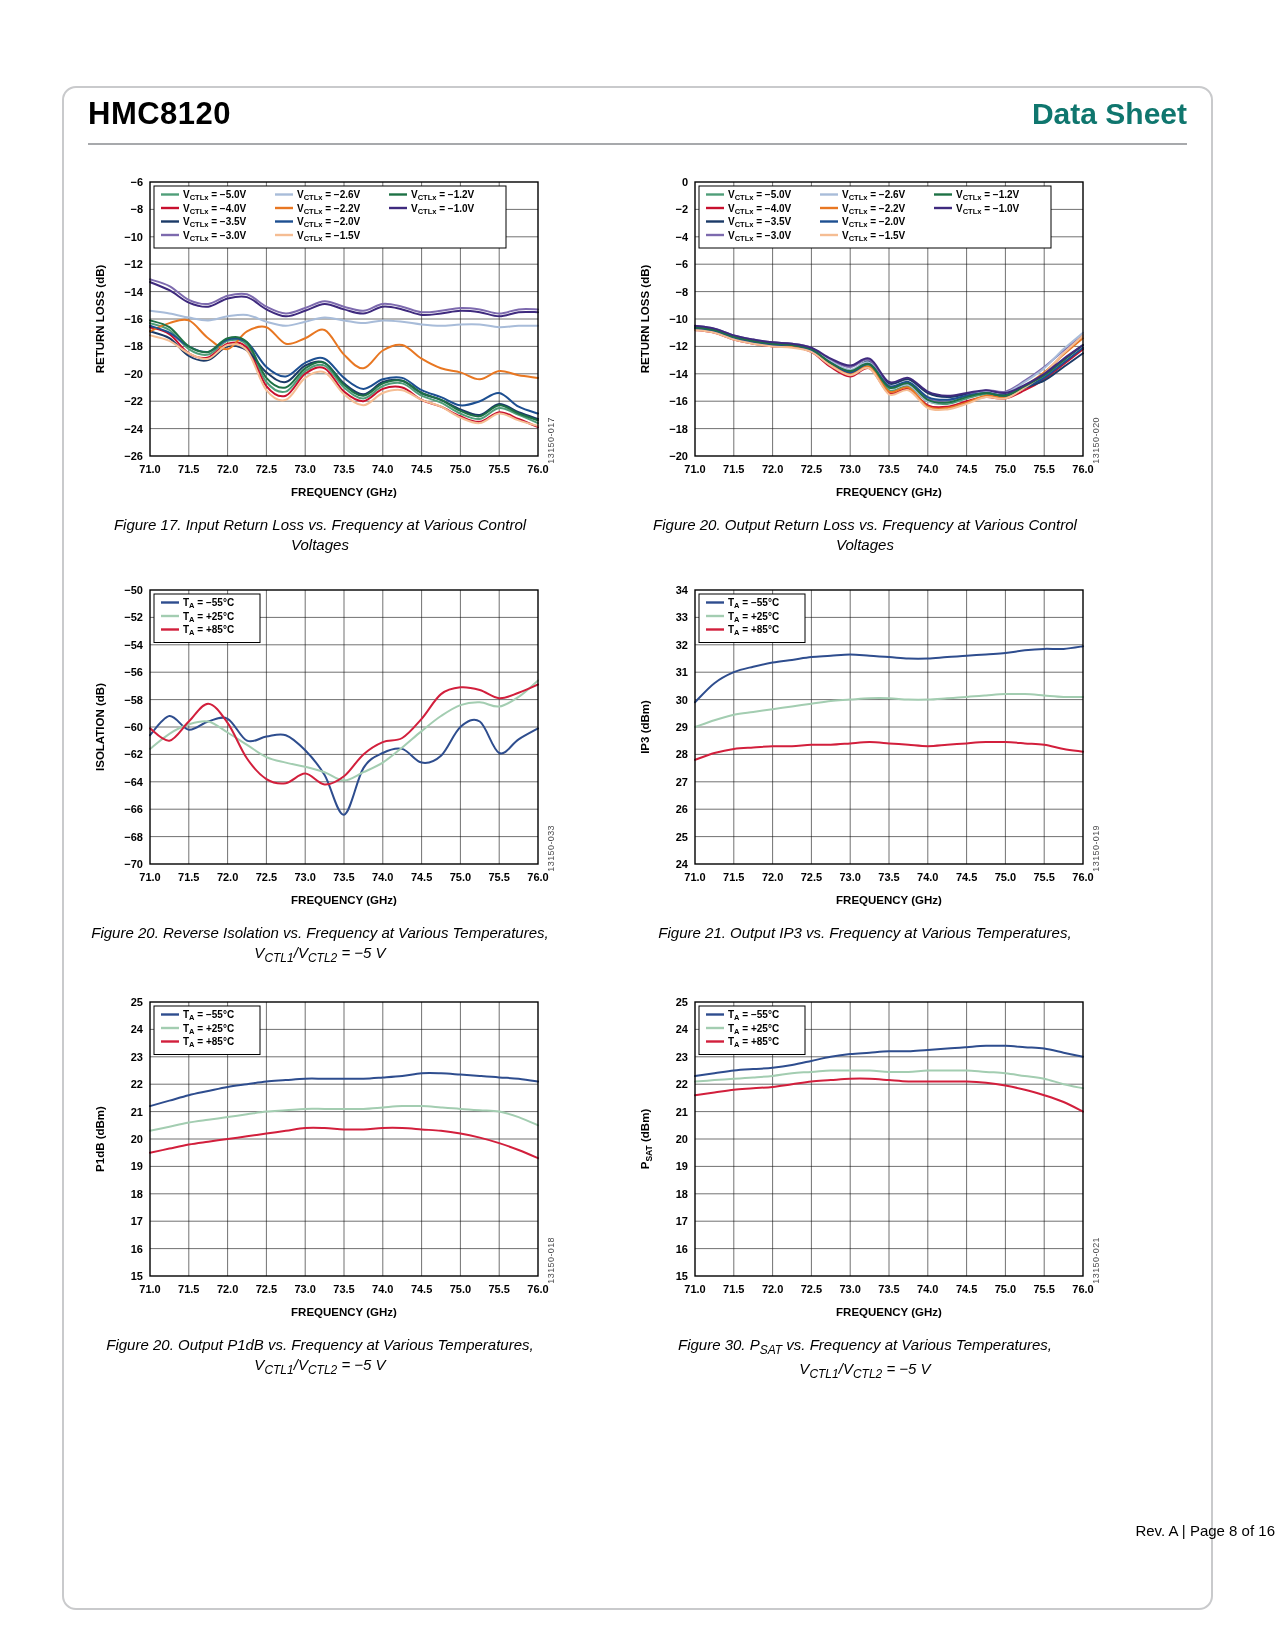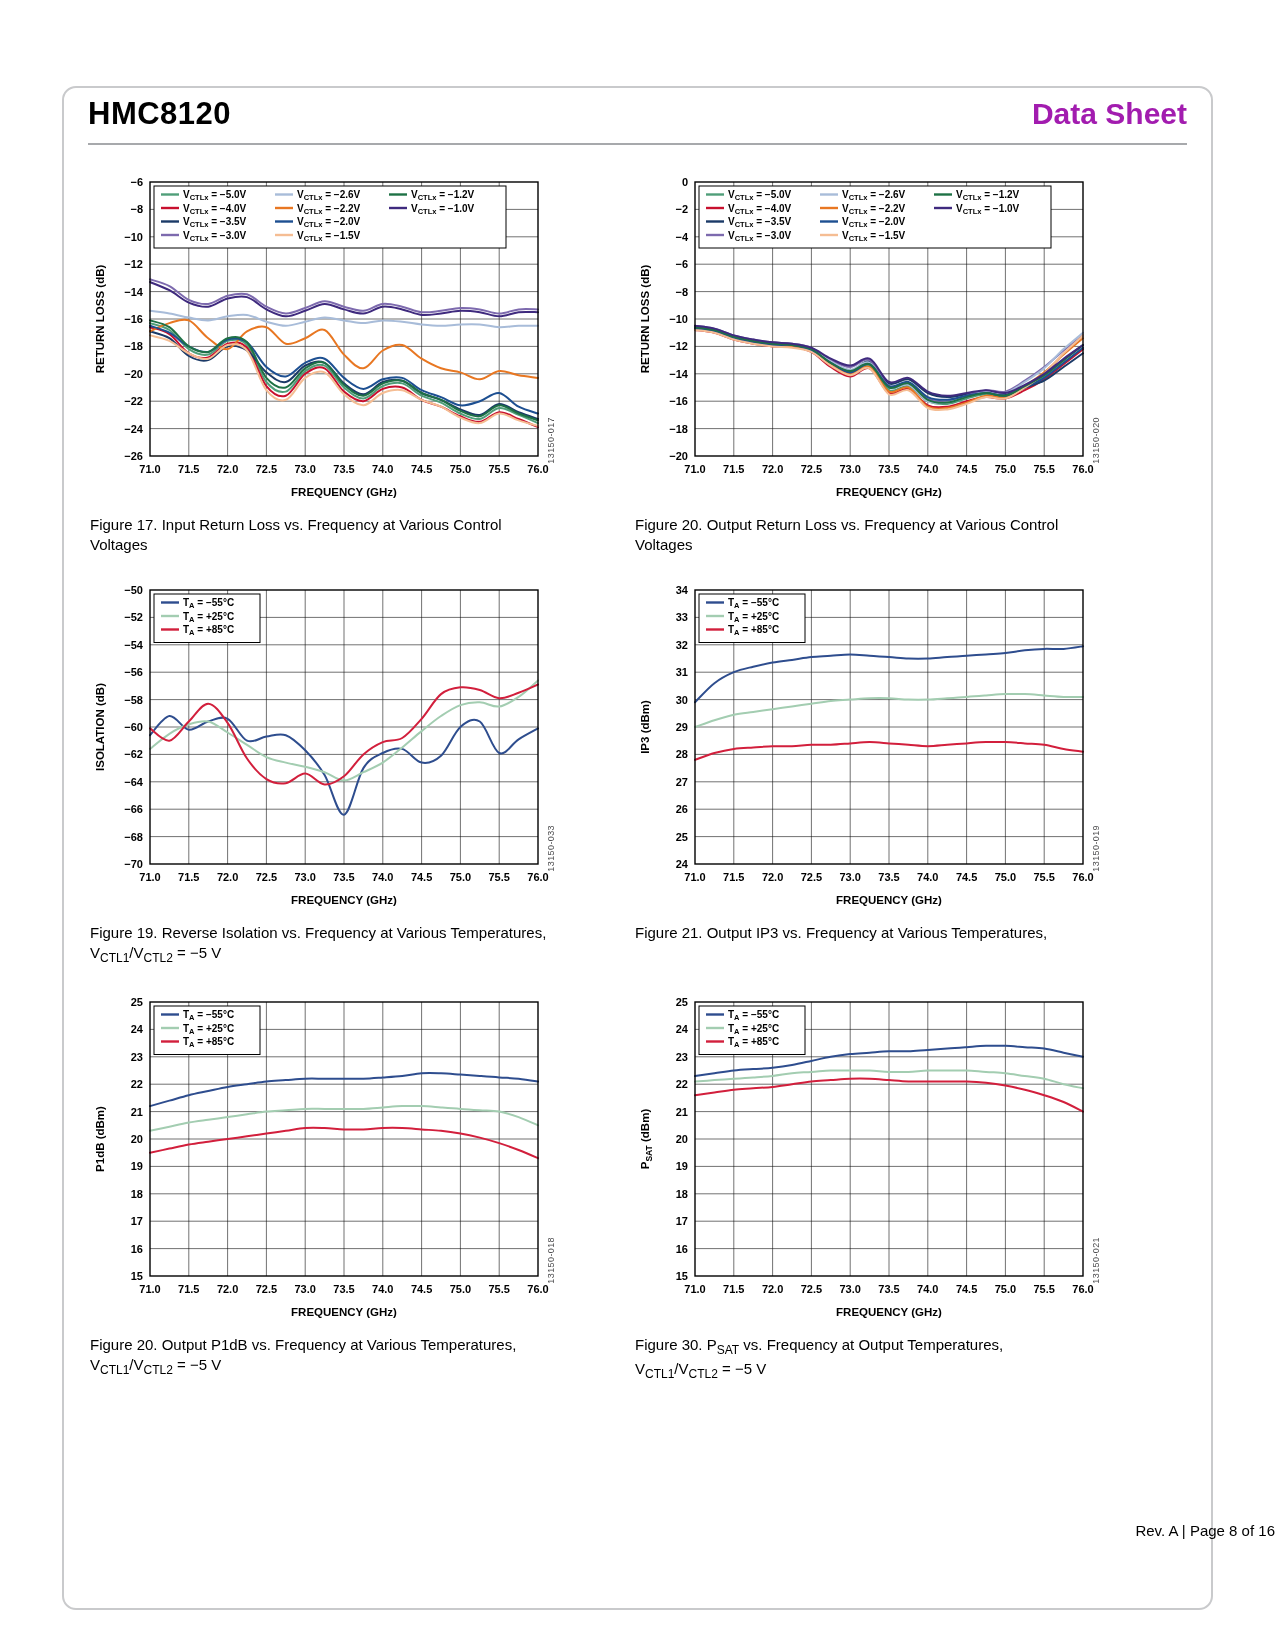"Data Sheet" .doctype { color: #a21caf -> #0f766e }
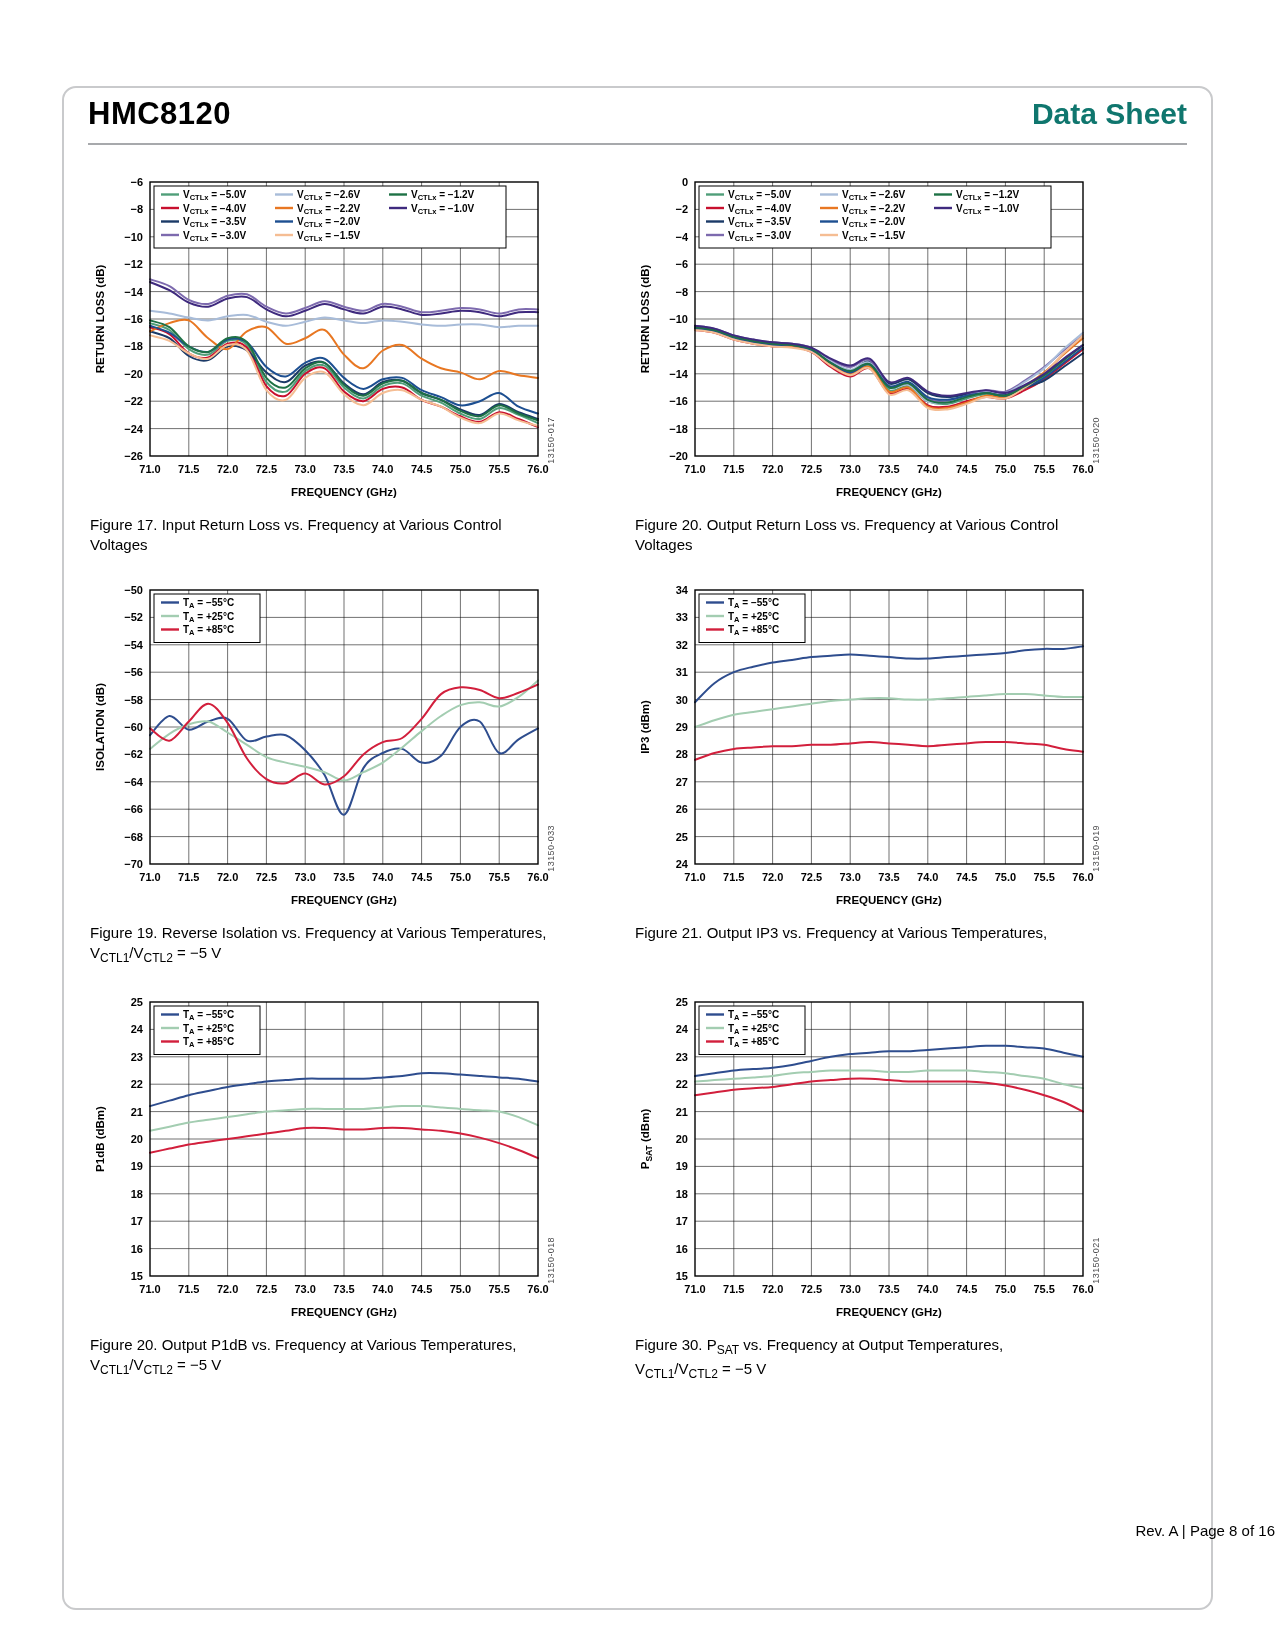"Figure 17. Input Return Loss" figcaption { font-style: none -> italic; text-align: none -> center }
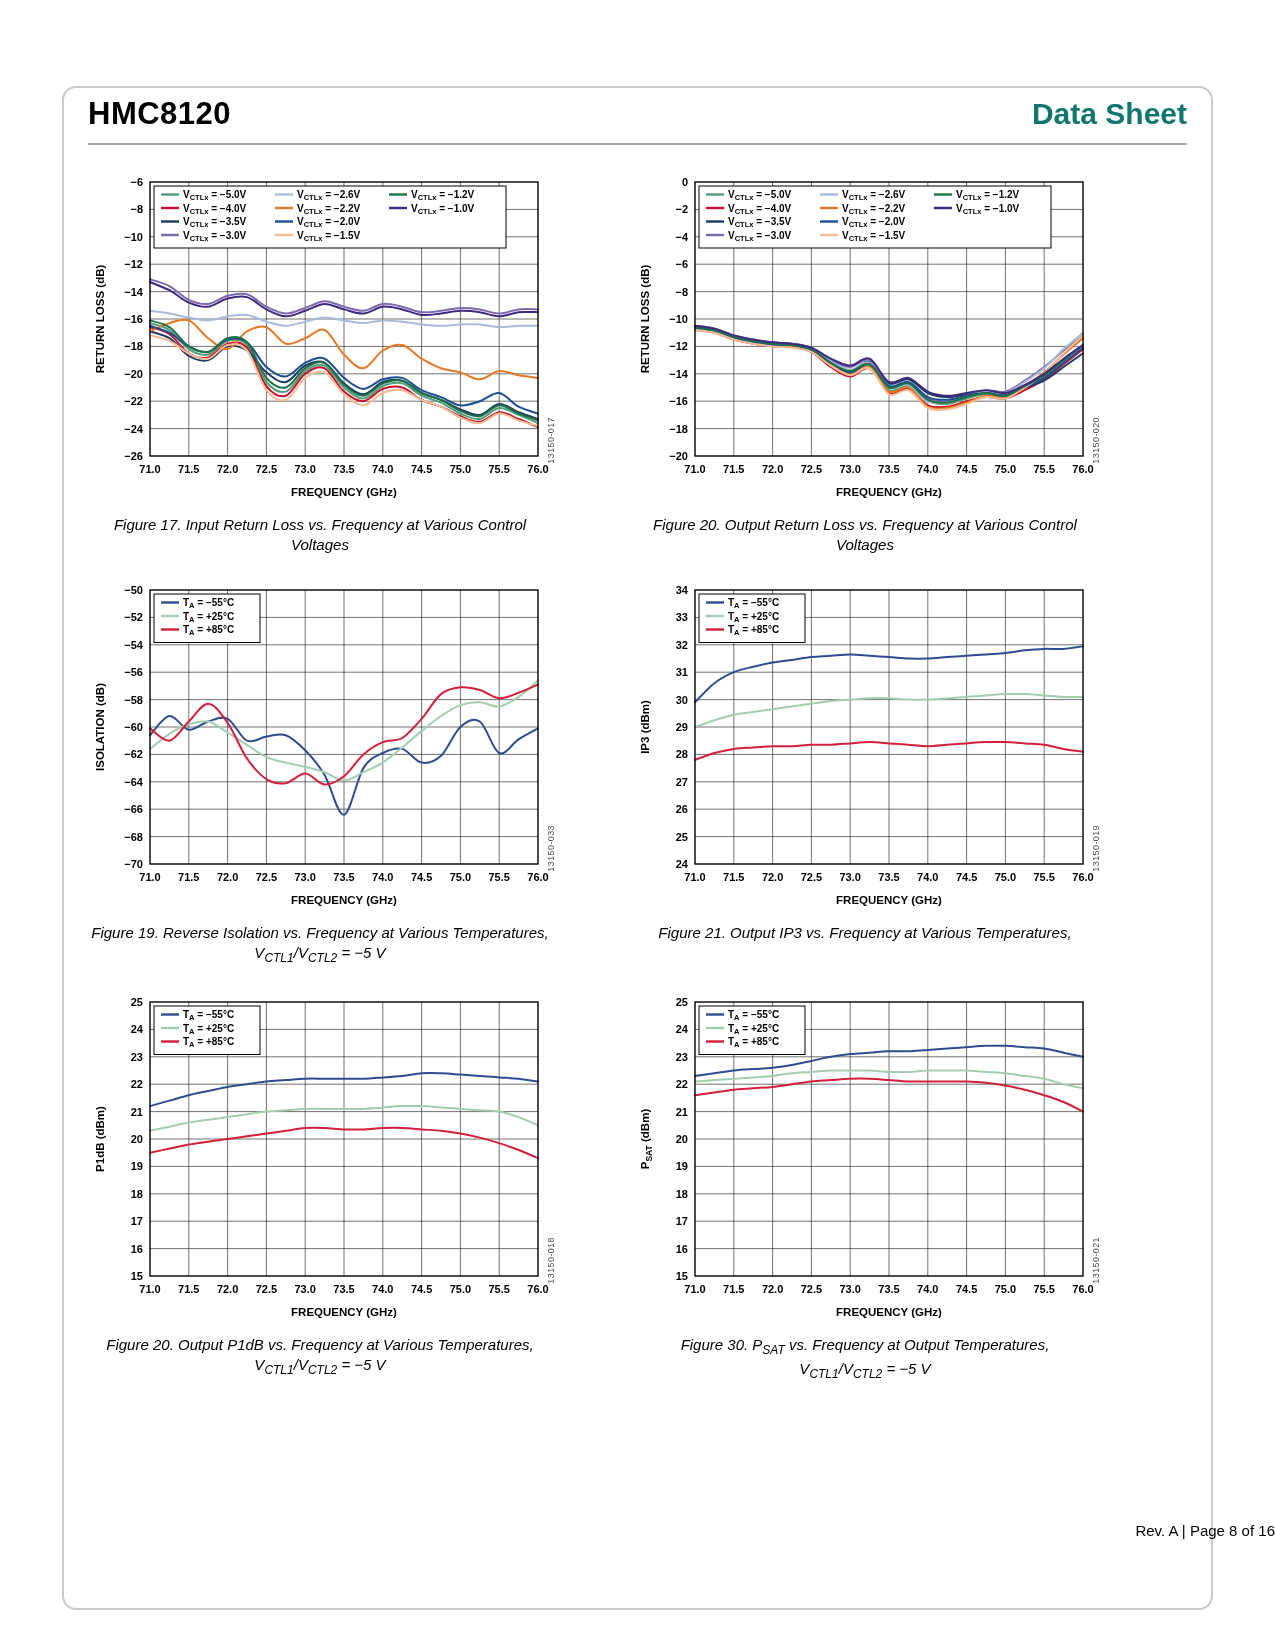"Figure 19. Reverse Isolation vs." span { text: 19 -> 20 }
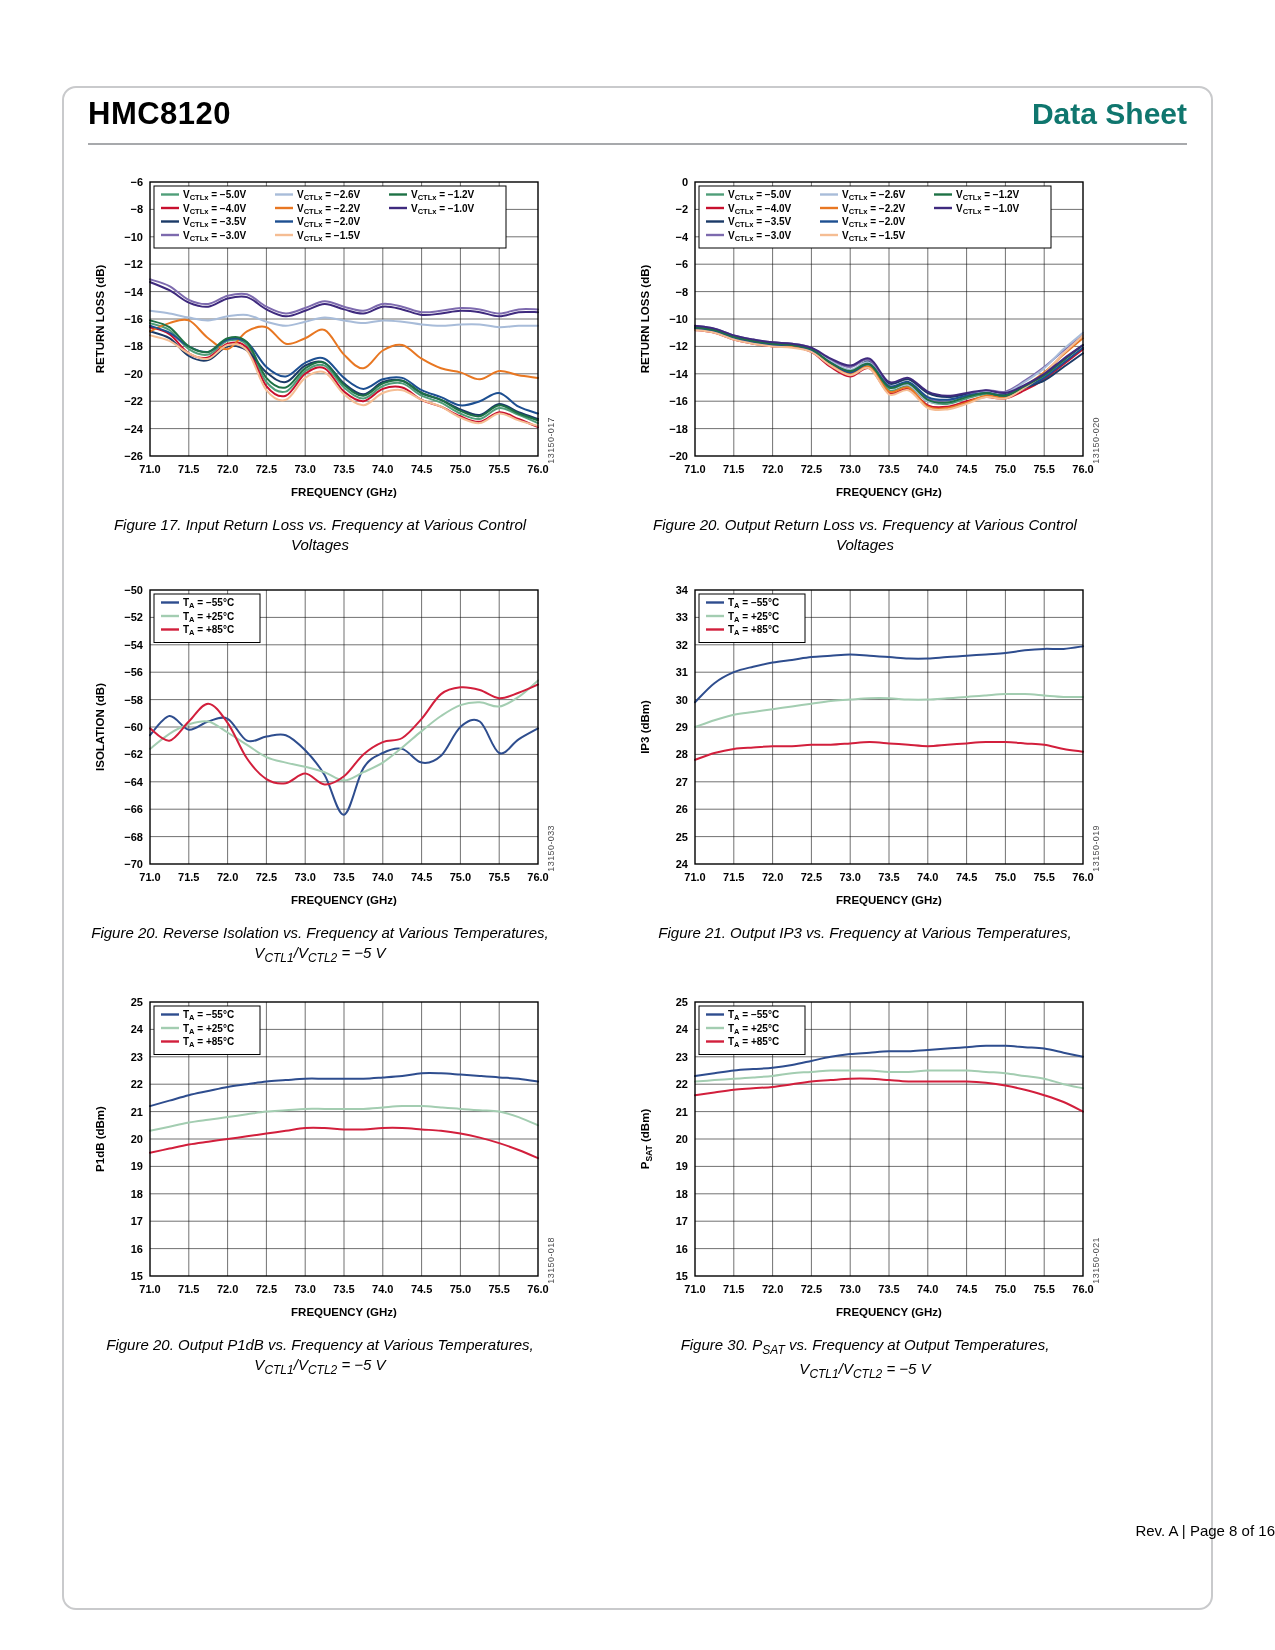"vs. Frequency at Output Temperatures," span { text: Output -> Various }
